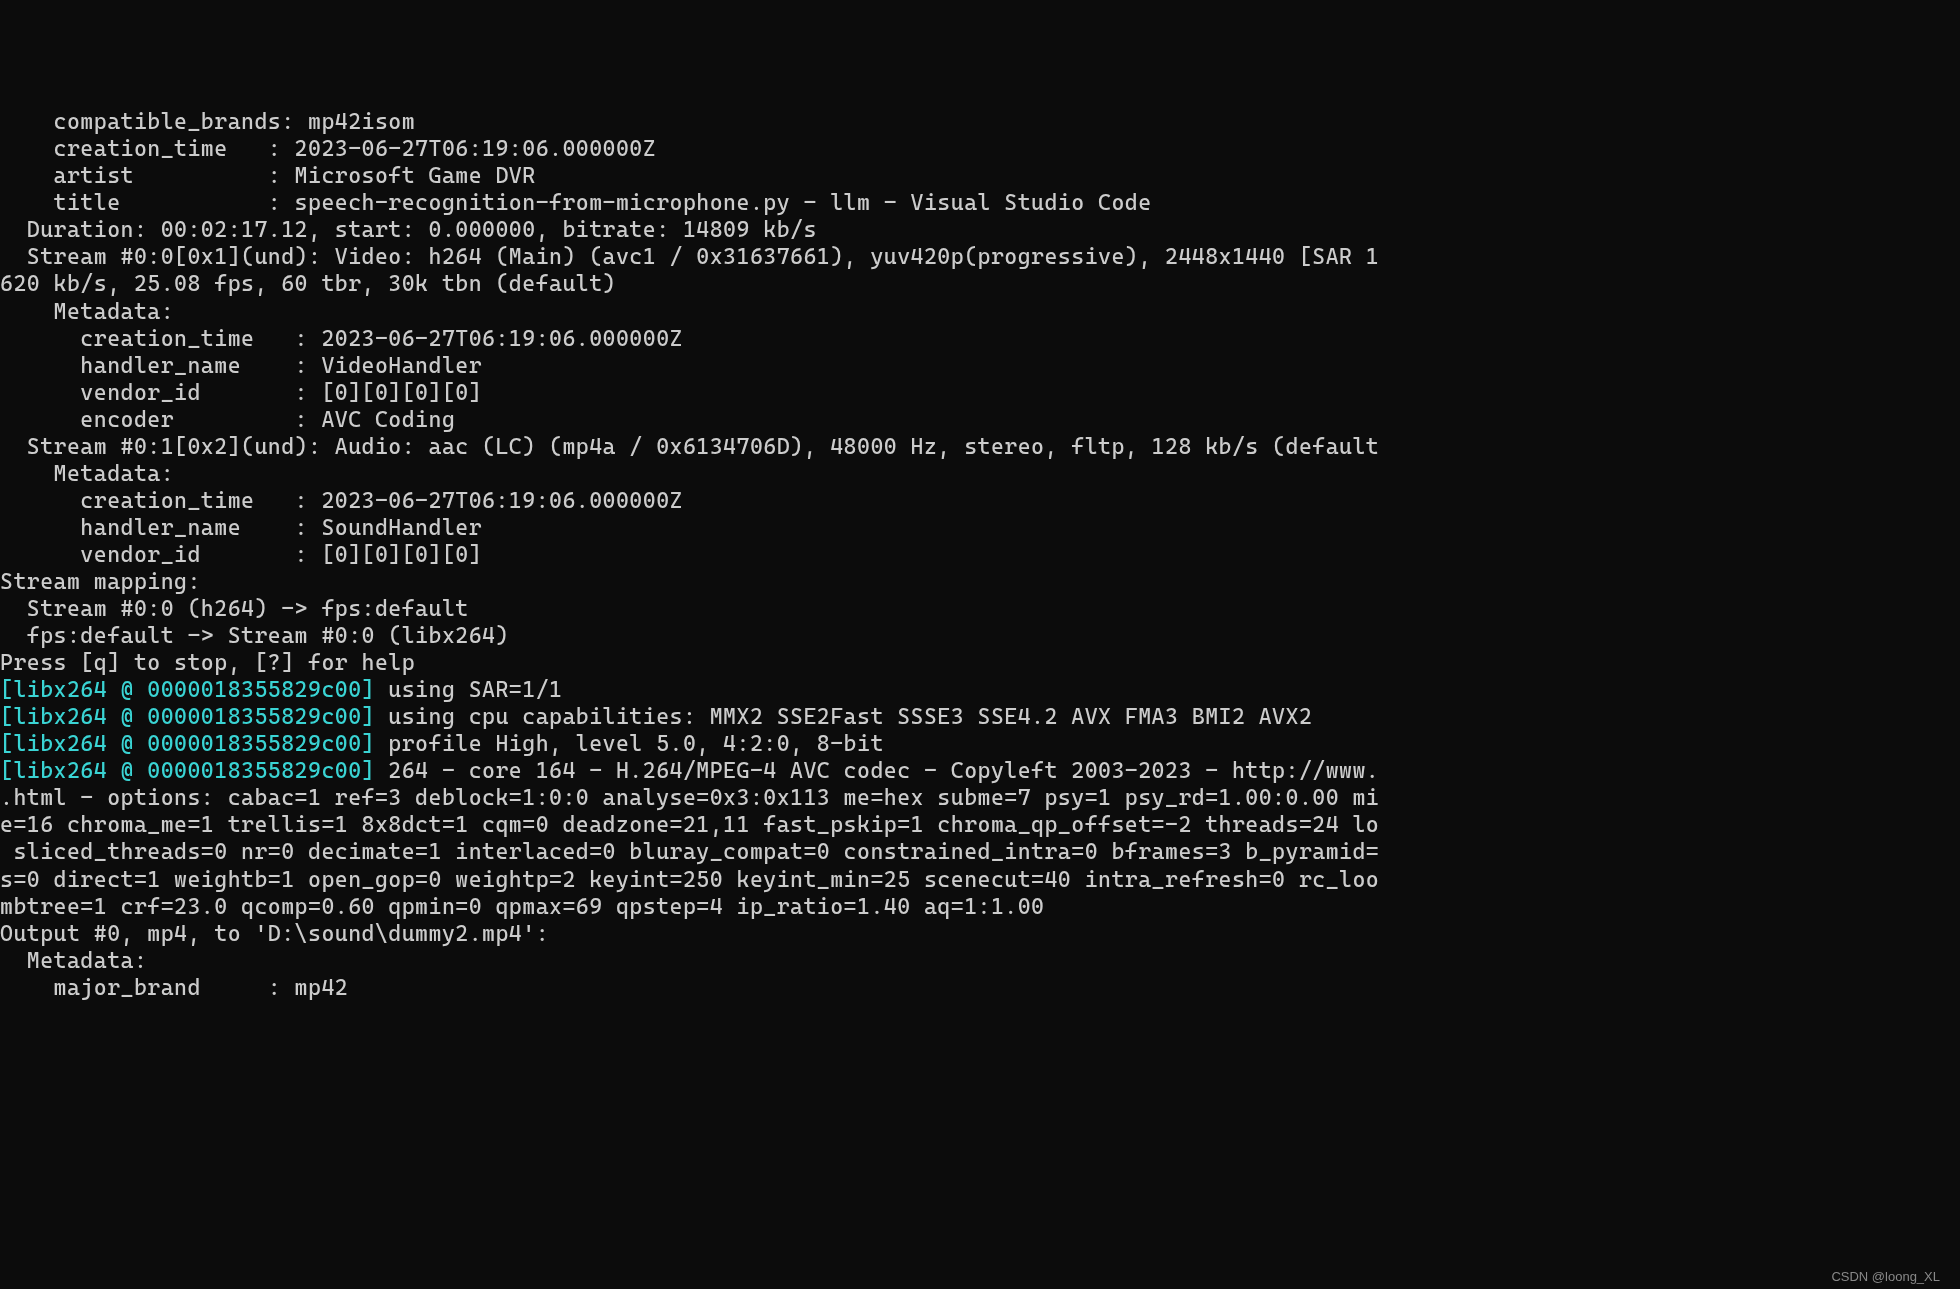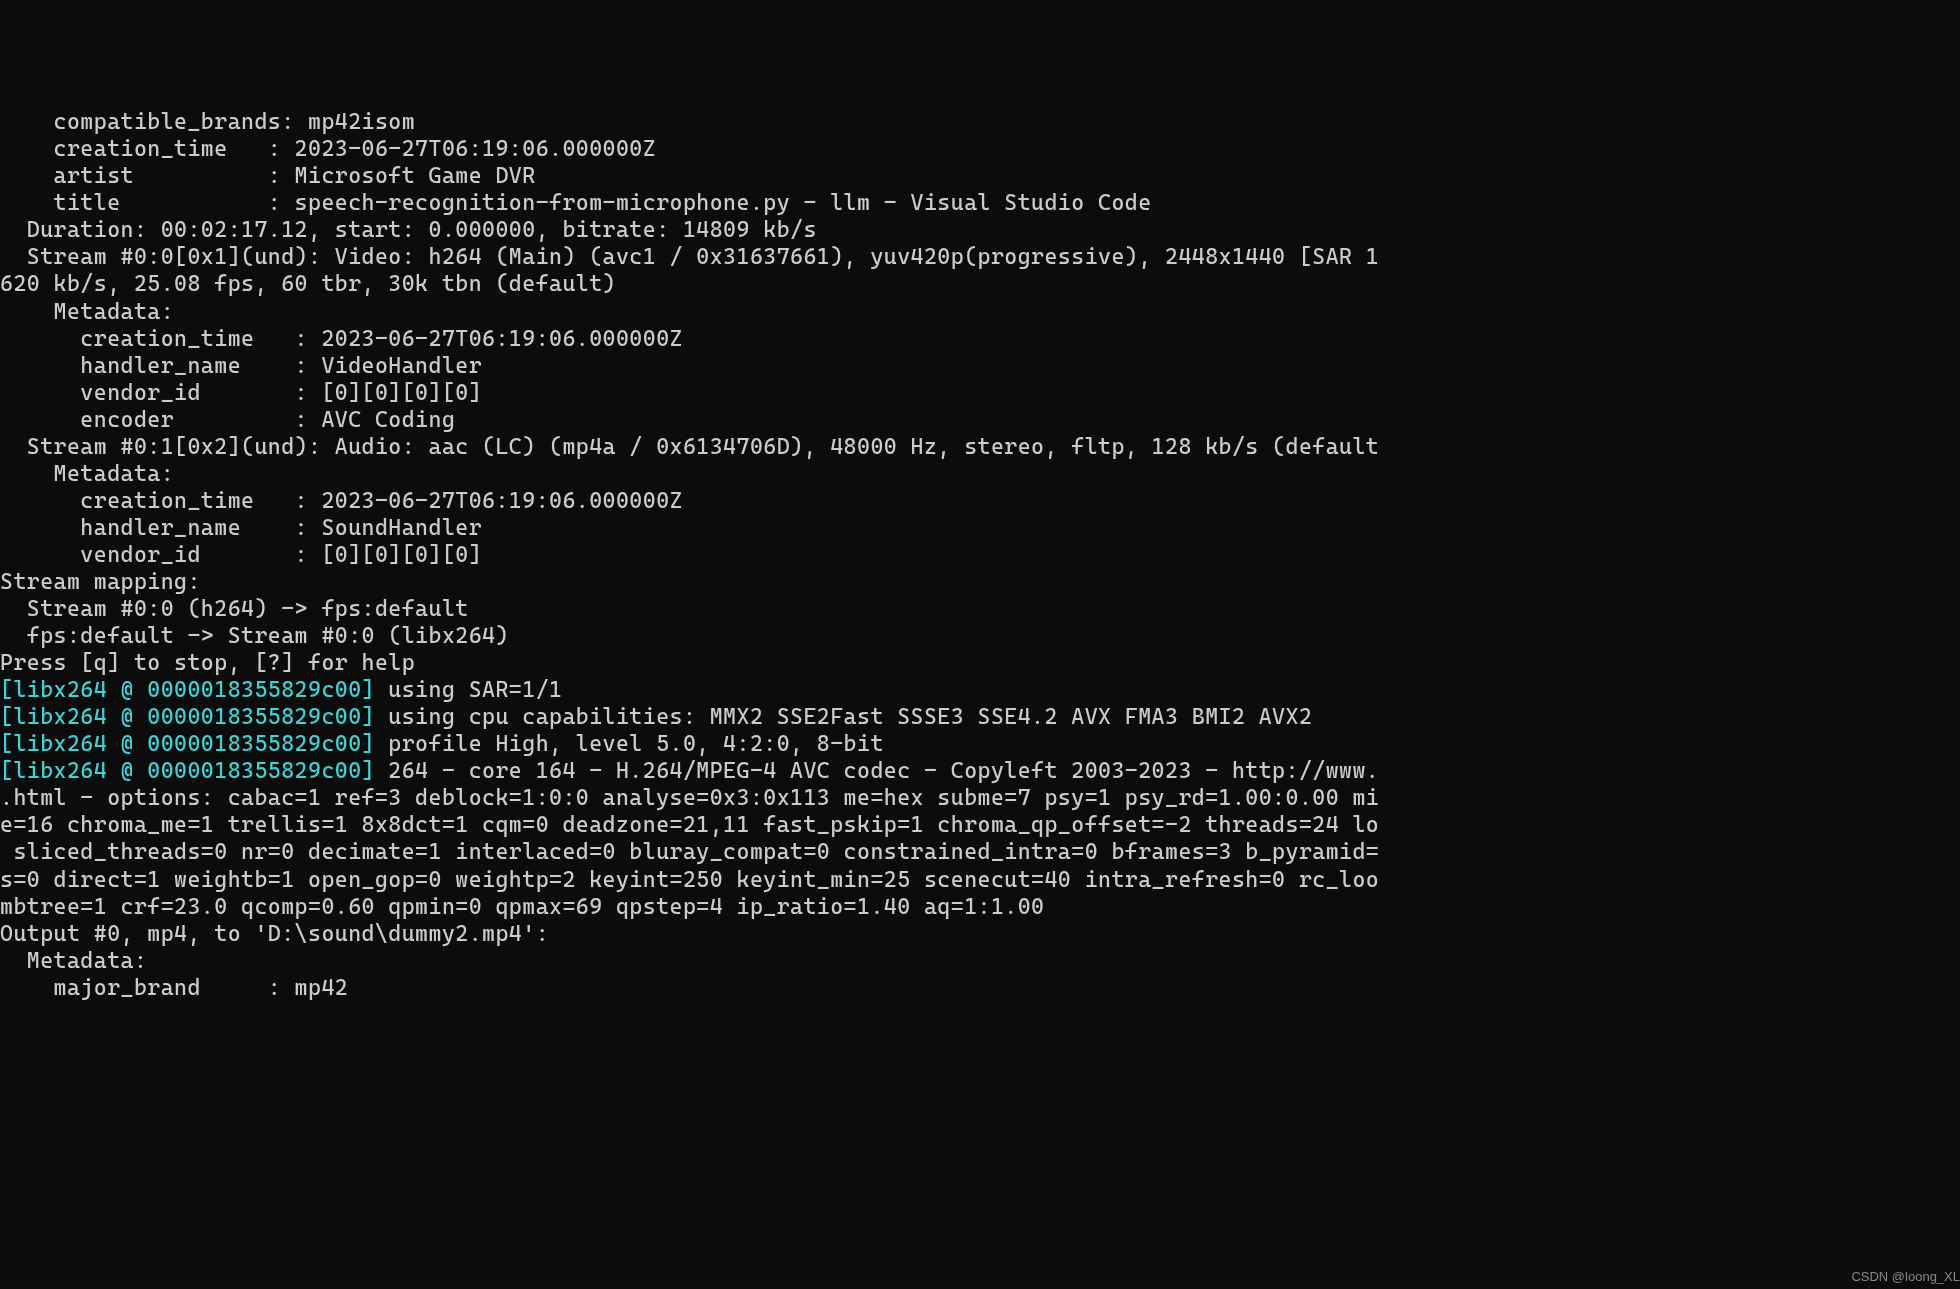"CSDN @loong_XL" .watermark { right: 0 -> 20px }
